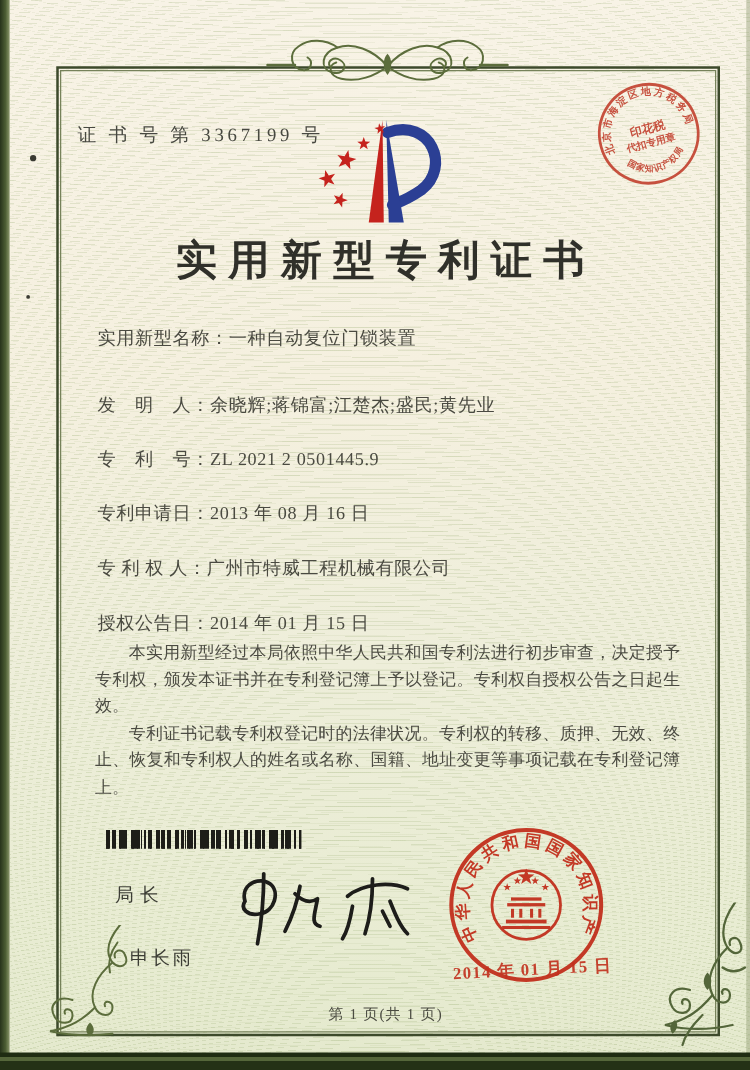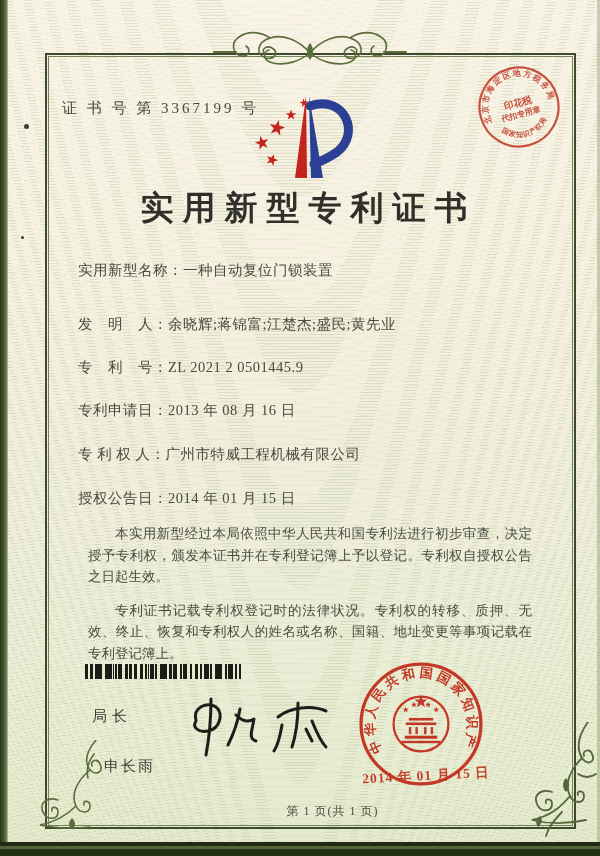"本实用新型经过本局依照中华人民共和国专利法进行初步审查，决定授予专利权，颁发本证" .body-text p { margin: 12px -> 0 }
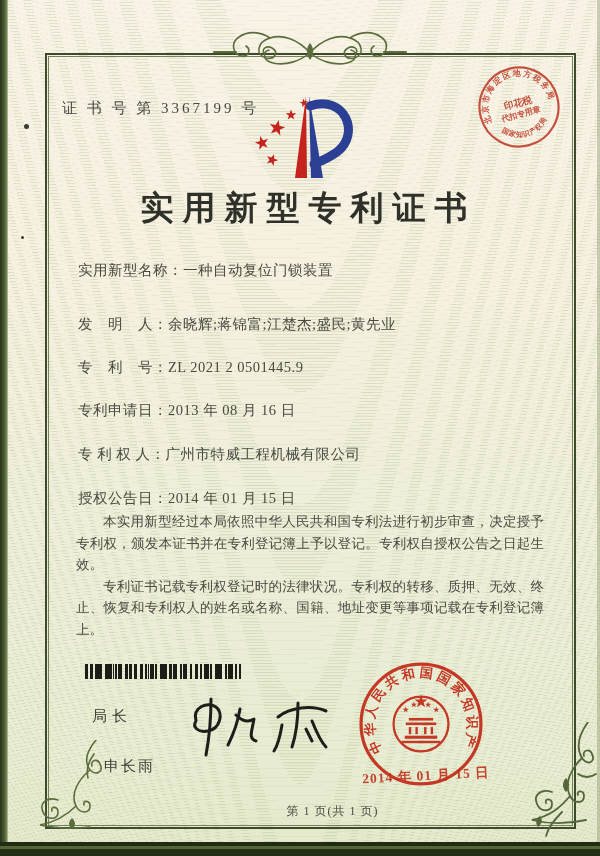"第 1 页(共 1 页)" .footer { margin-left: 24px -> none }
